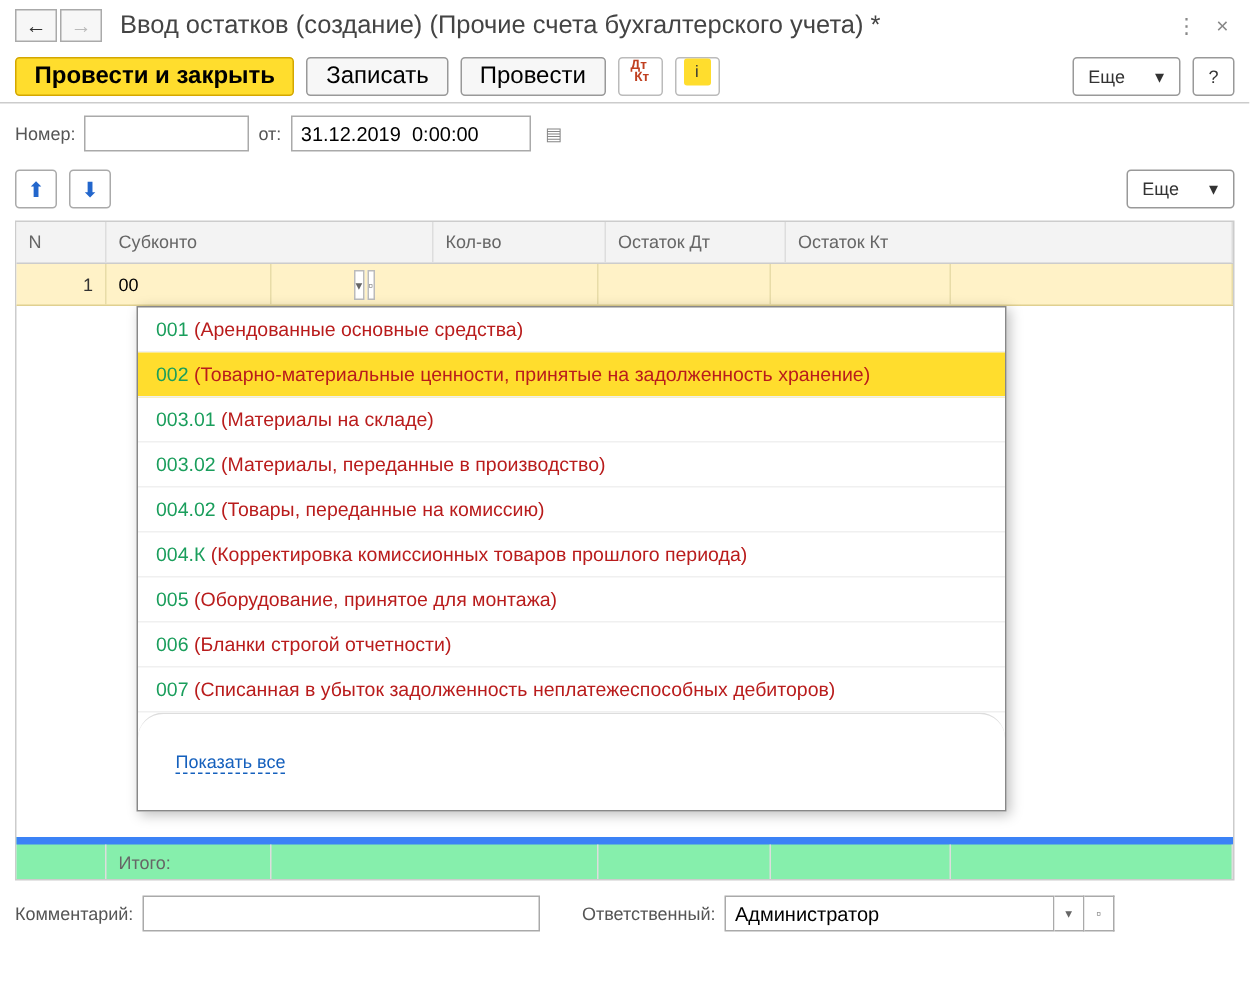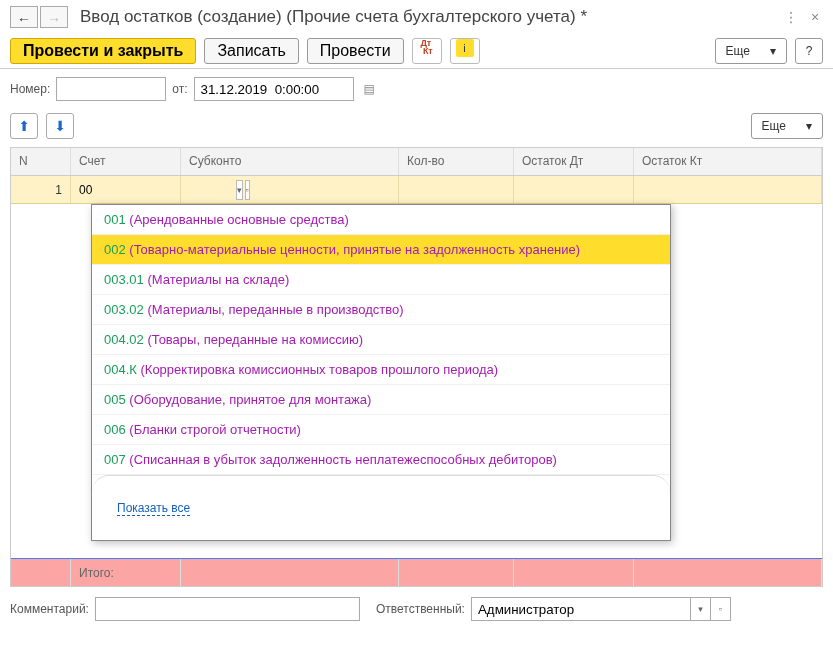"Счет" div.th { html: <div>Счет</div> -> none }
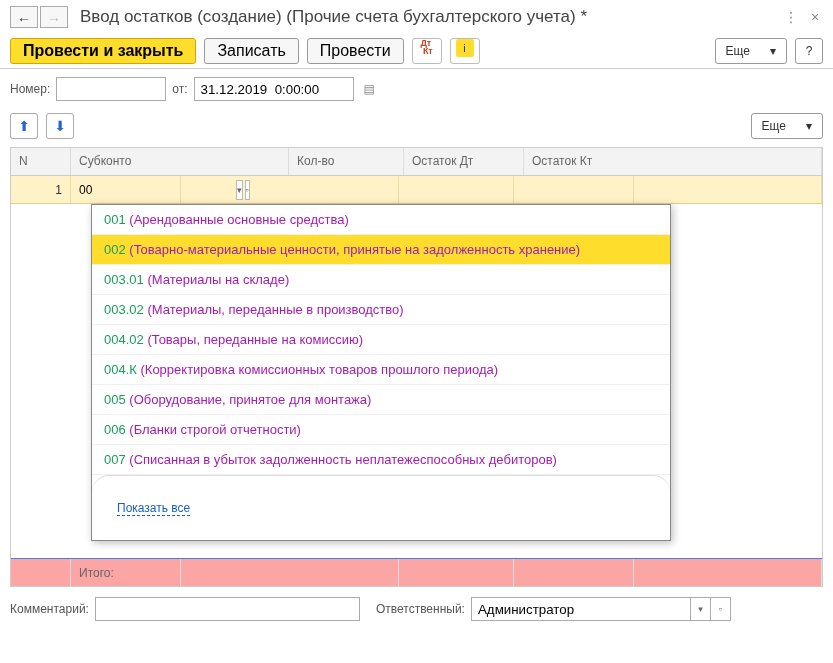"(Арендованные основные средства)" .dd-desc { color: #a21caf -> #b91c1c }
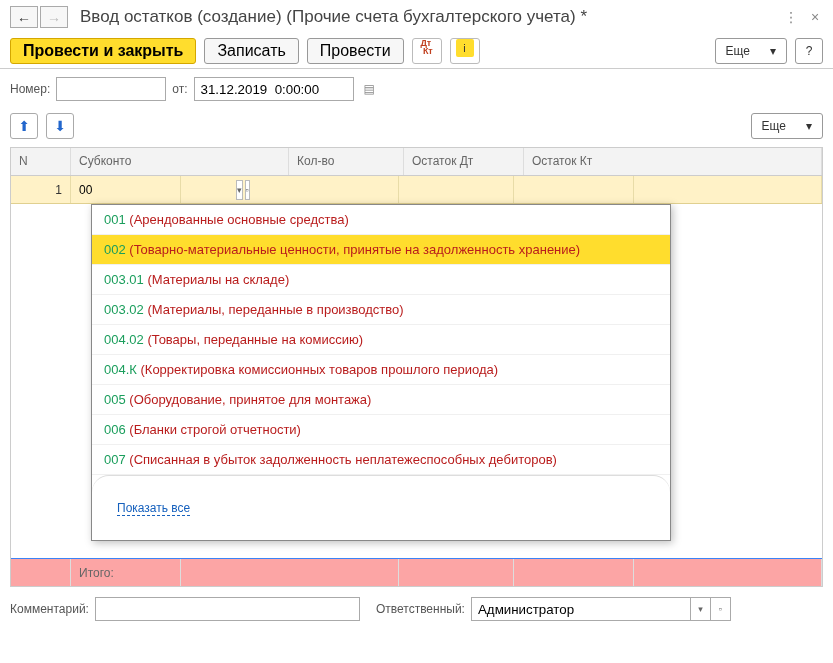"Итого:" .totals-row { background: #fca5a5 -> #86efac; border-top: 1px solid #3b82f6 -> 5px solid #3b82f6 }
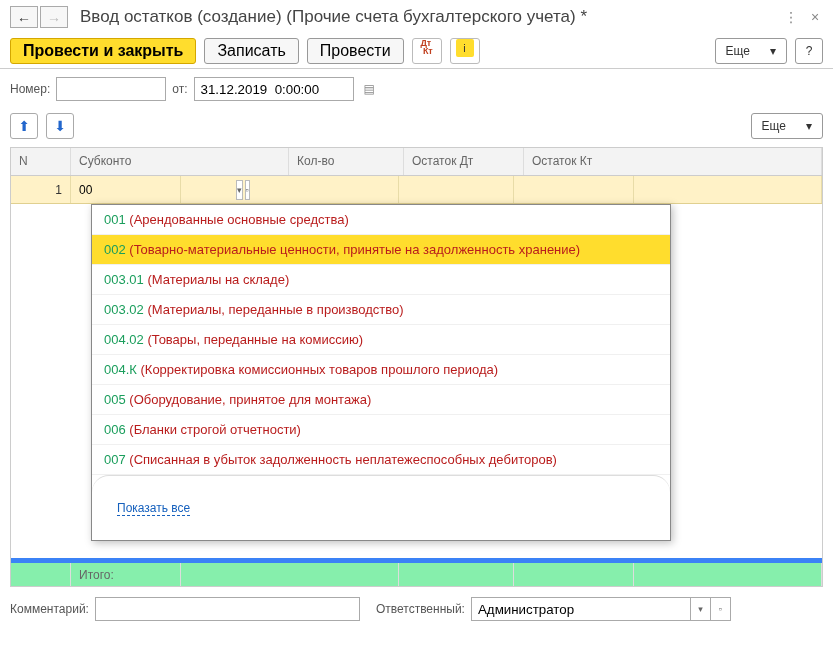"Ответственный:" span.field-label { margin-left: 10px -> 22px }
